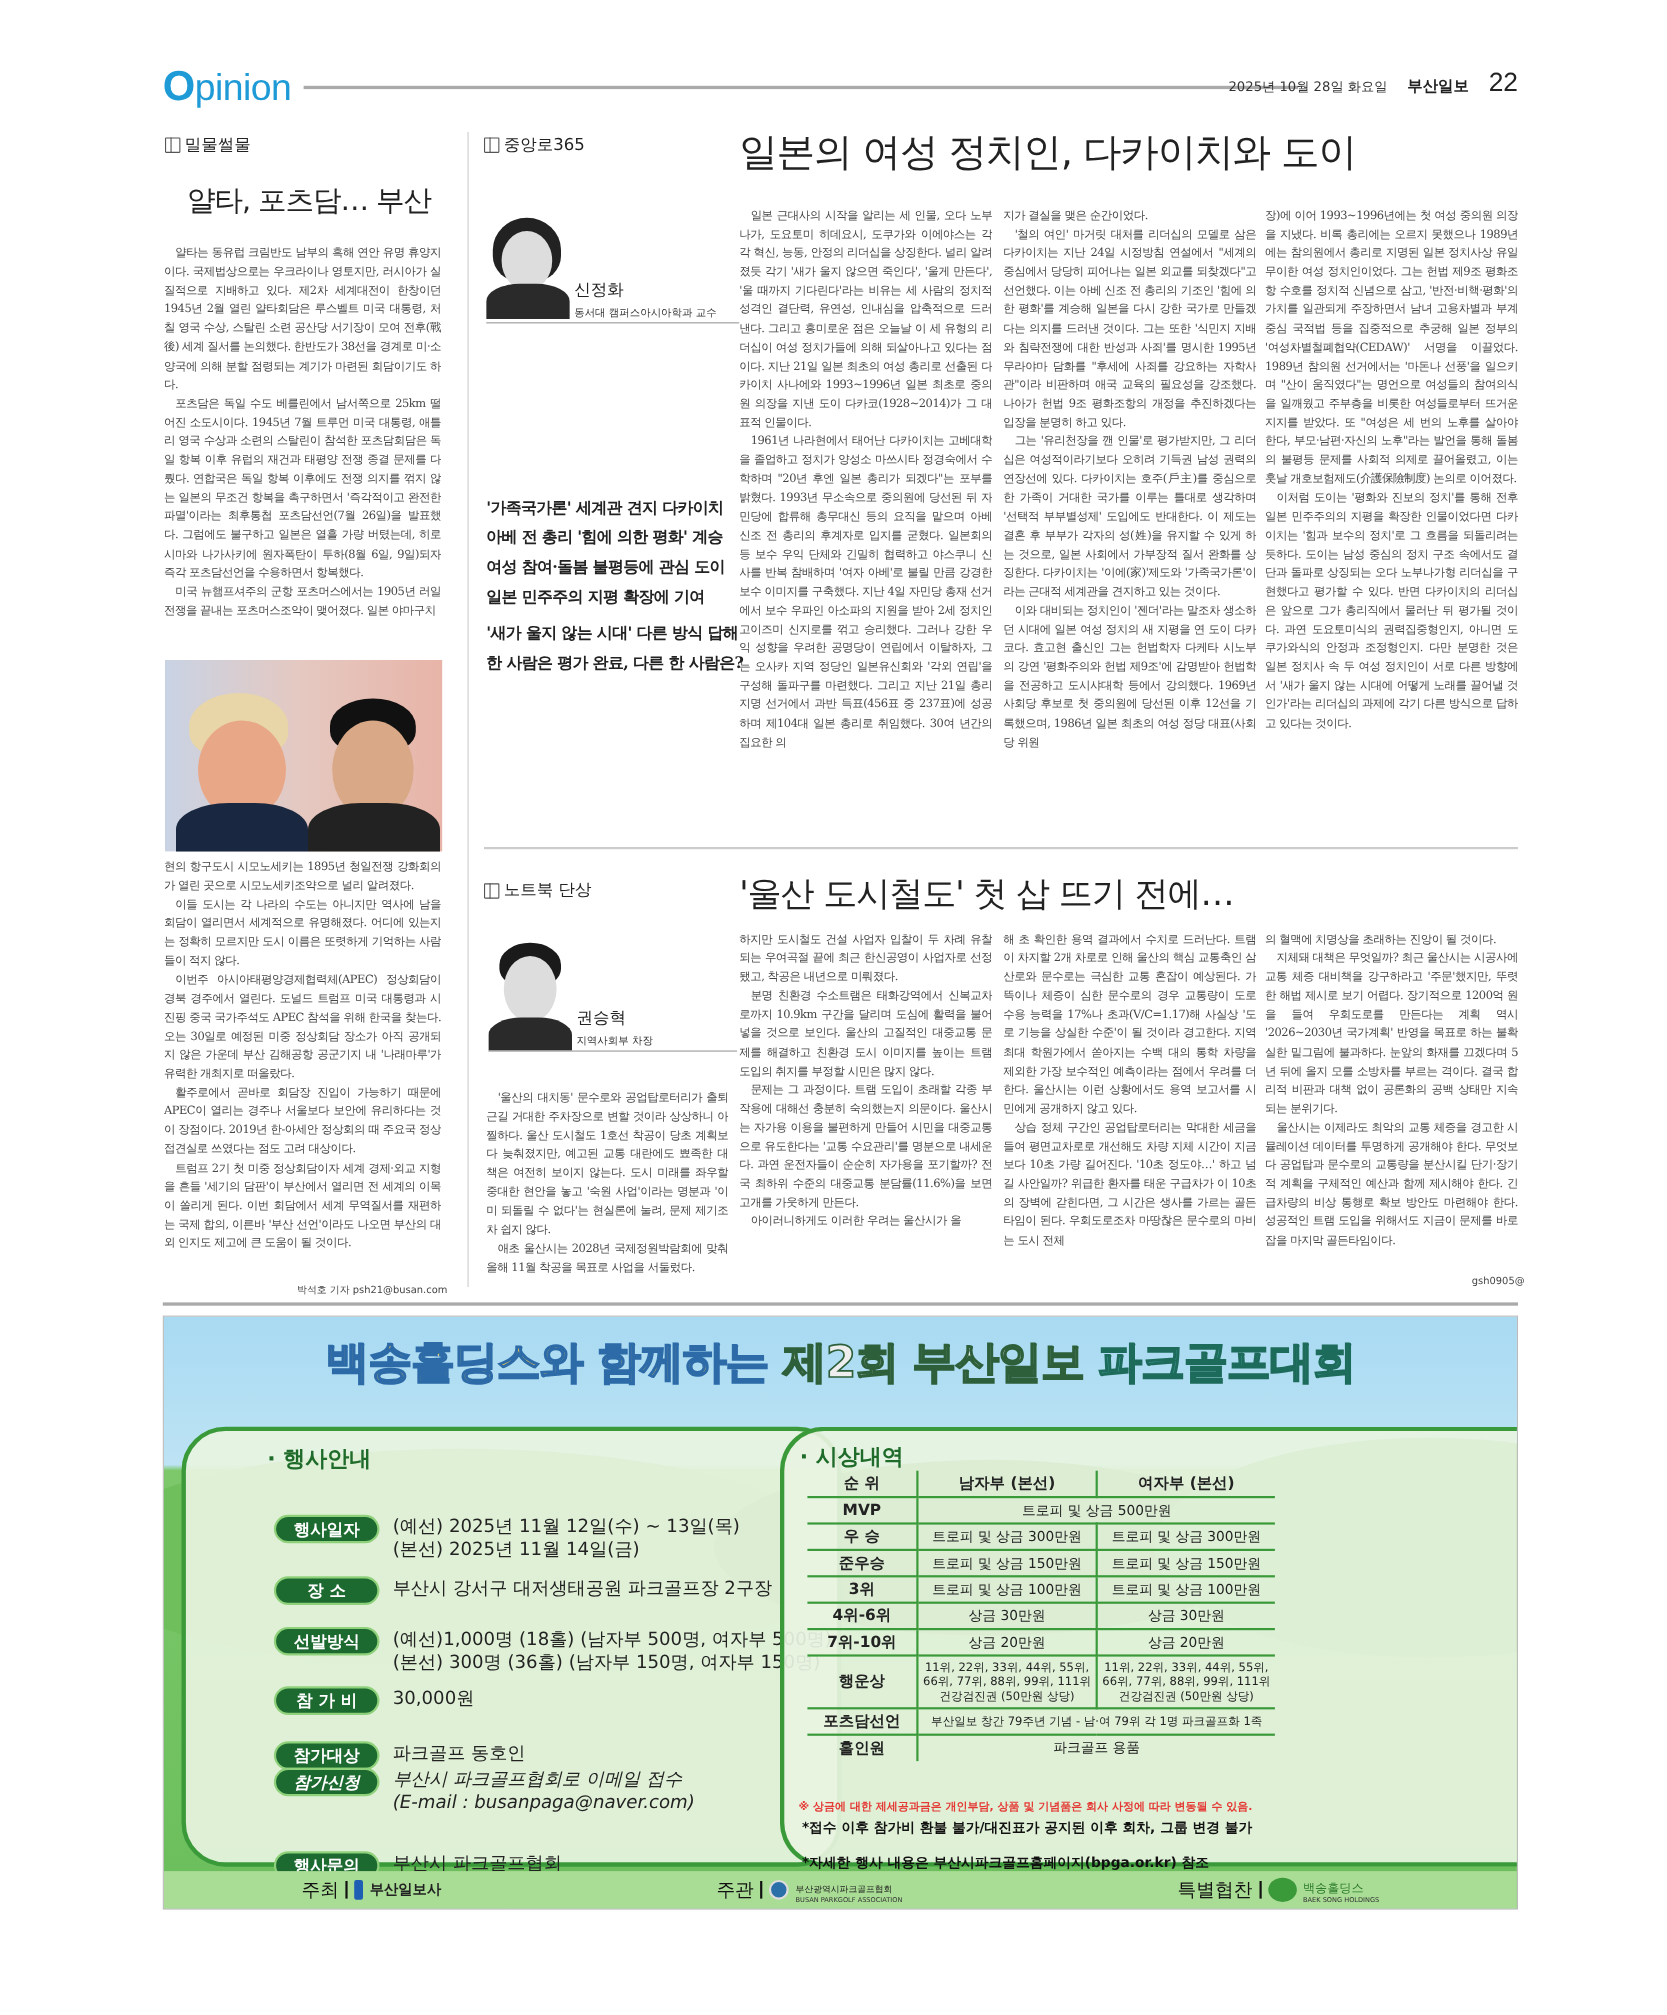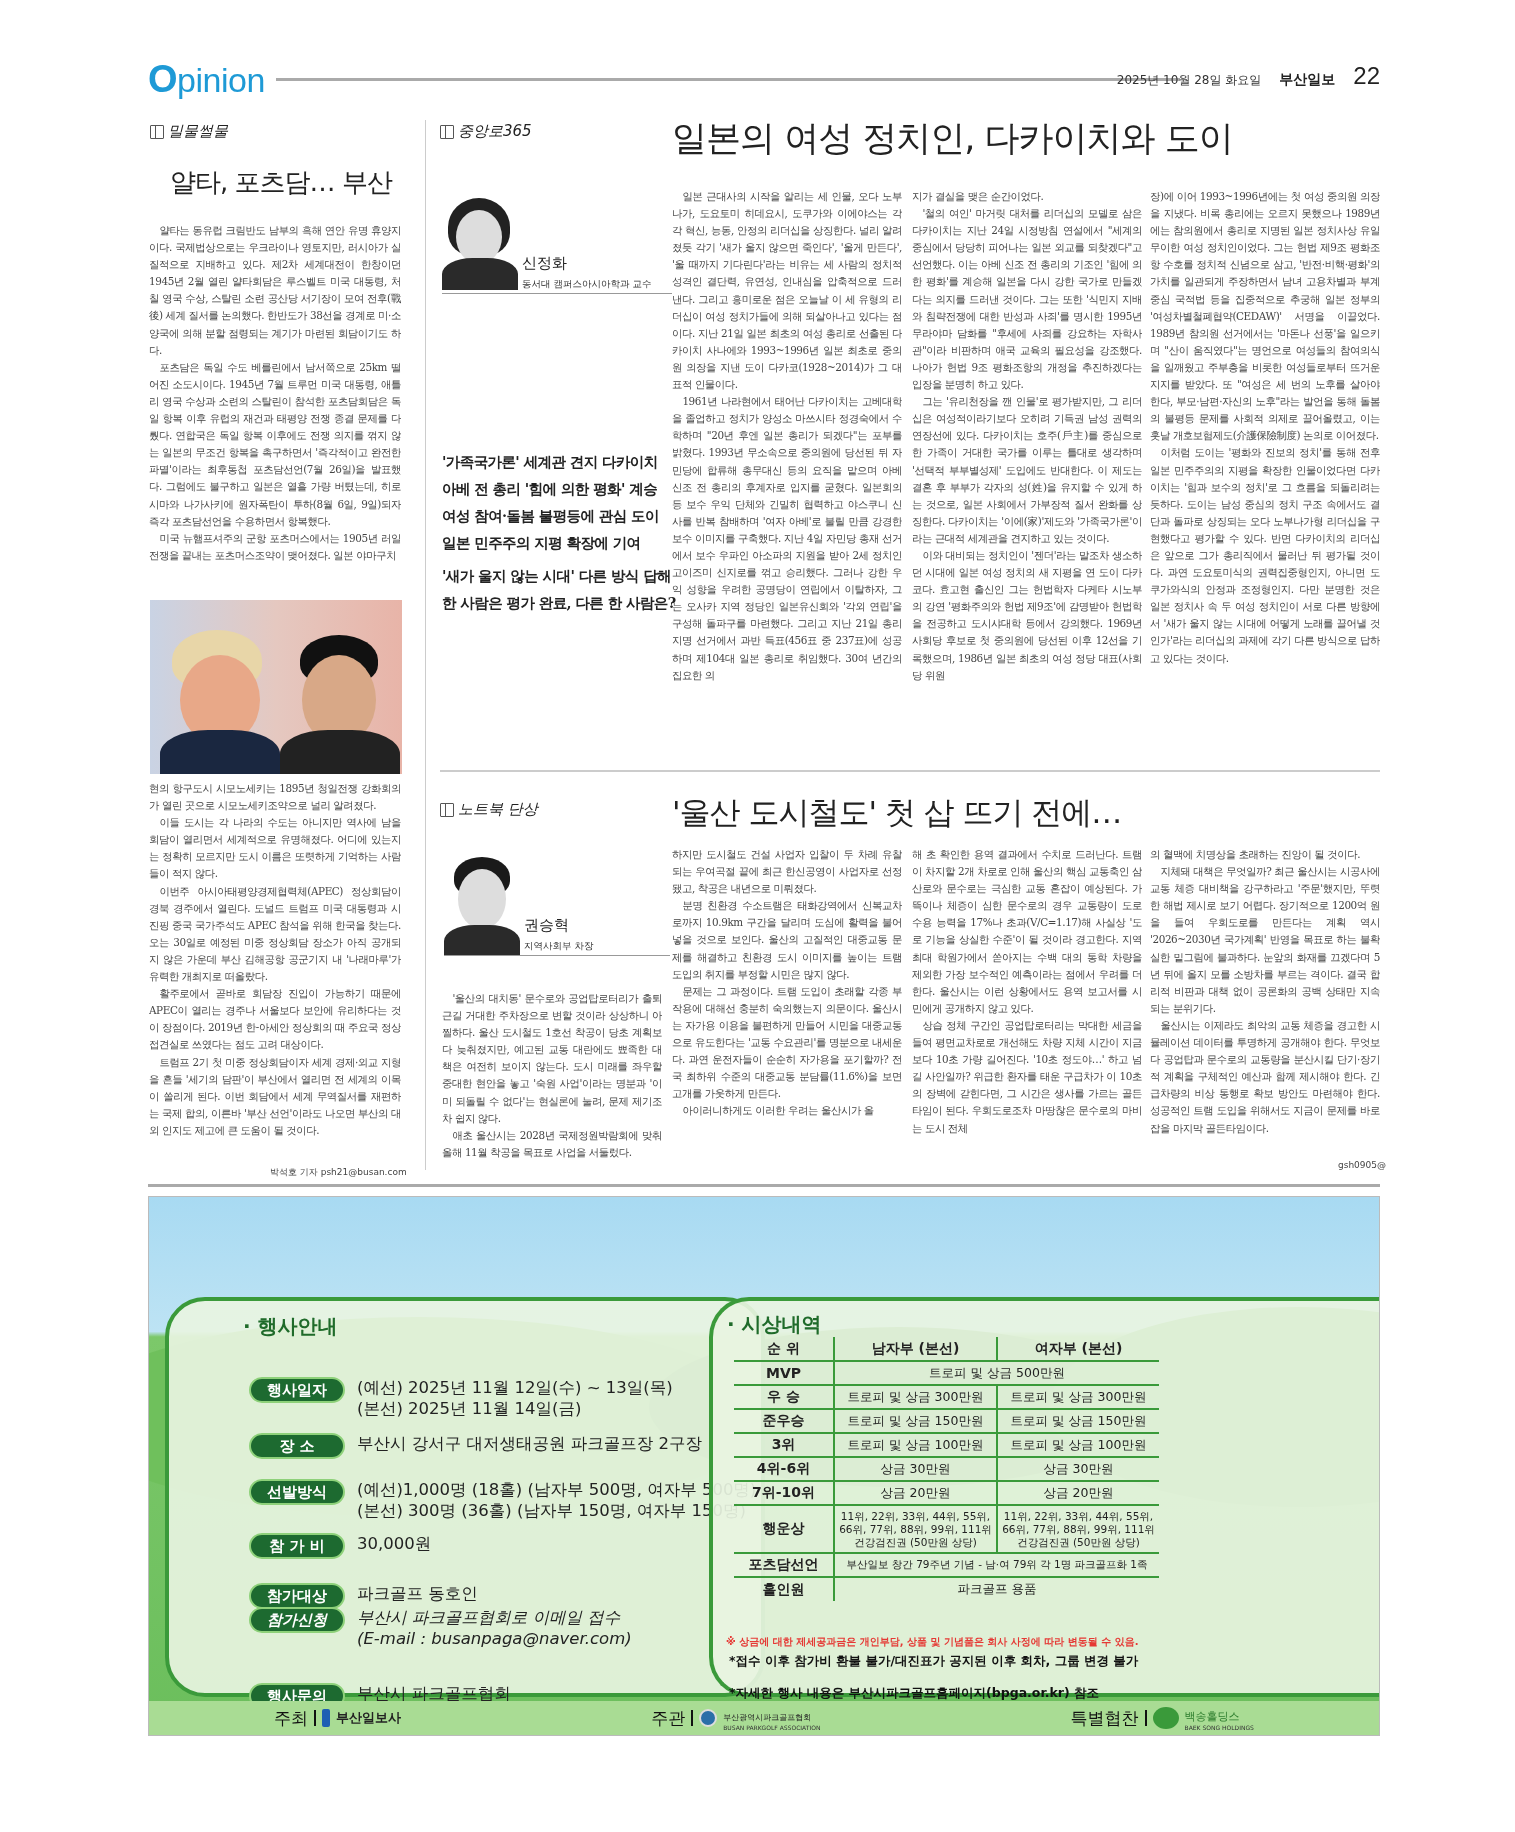"밀물썰물" .section-label { font-style: italic -> none }
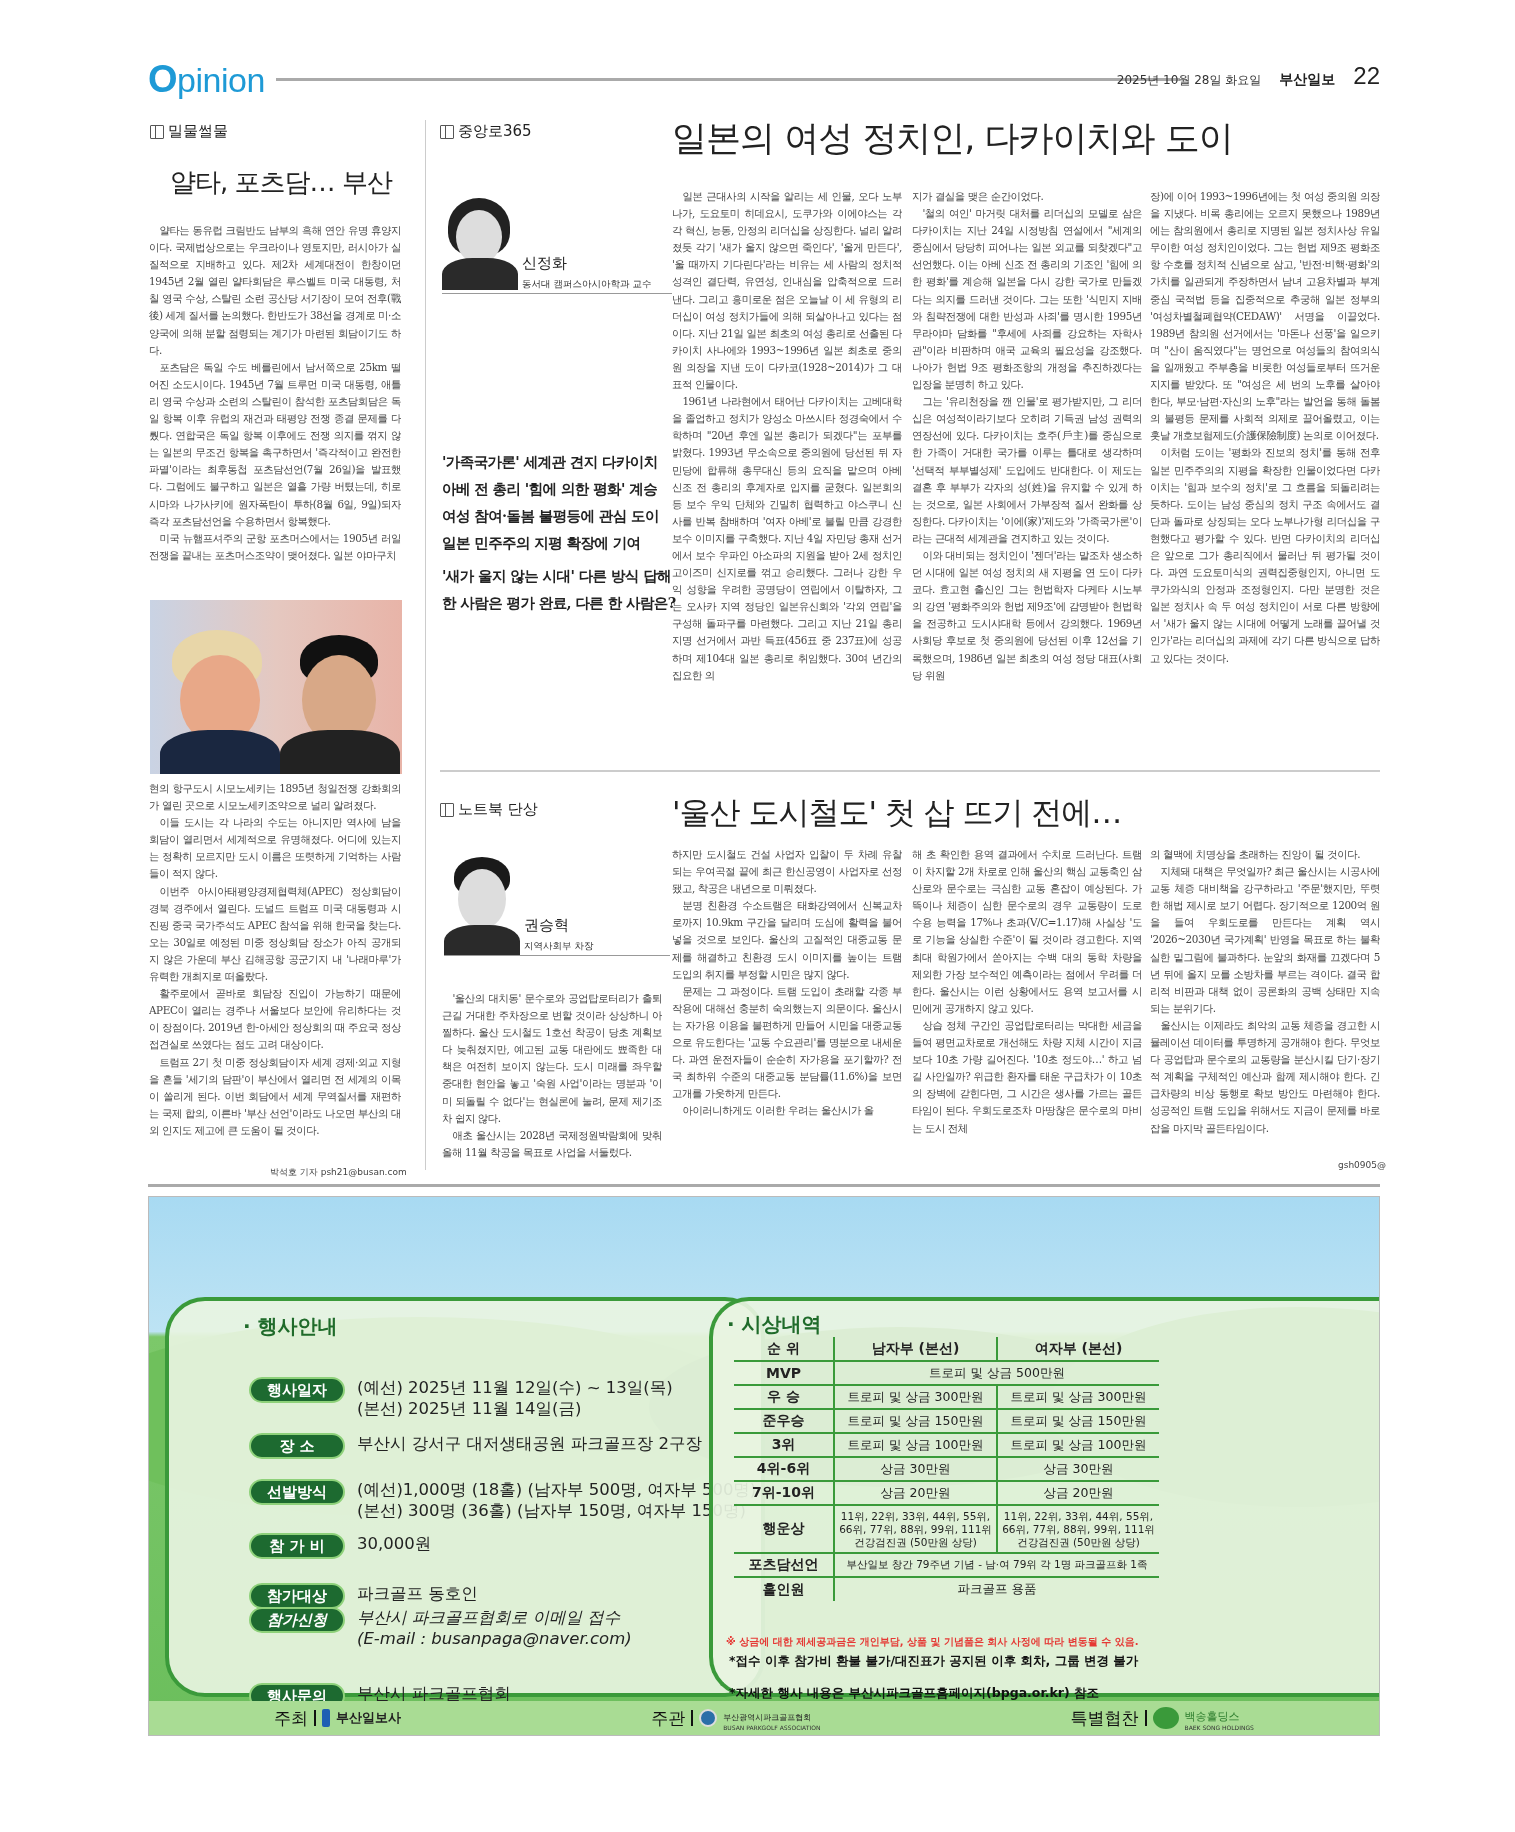"백송홀딩스와 함께하는 제2회 부산일보 파크골프대회" div.ad-title { html: none -> <div> <span>백송홀딩스와 함께하는</span> <span>제2회 부산일보</span> <span>파크골프대회</span> </div> }
